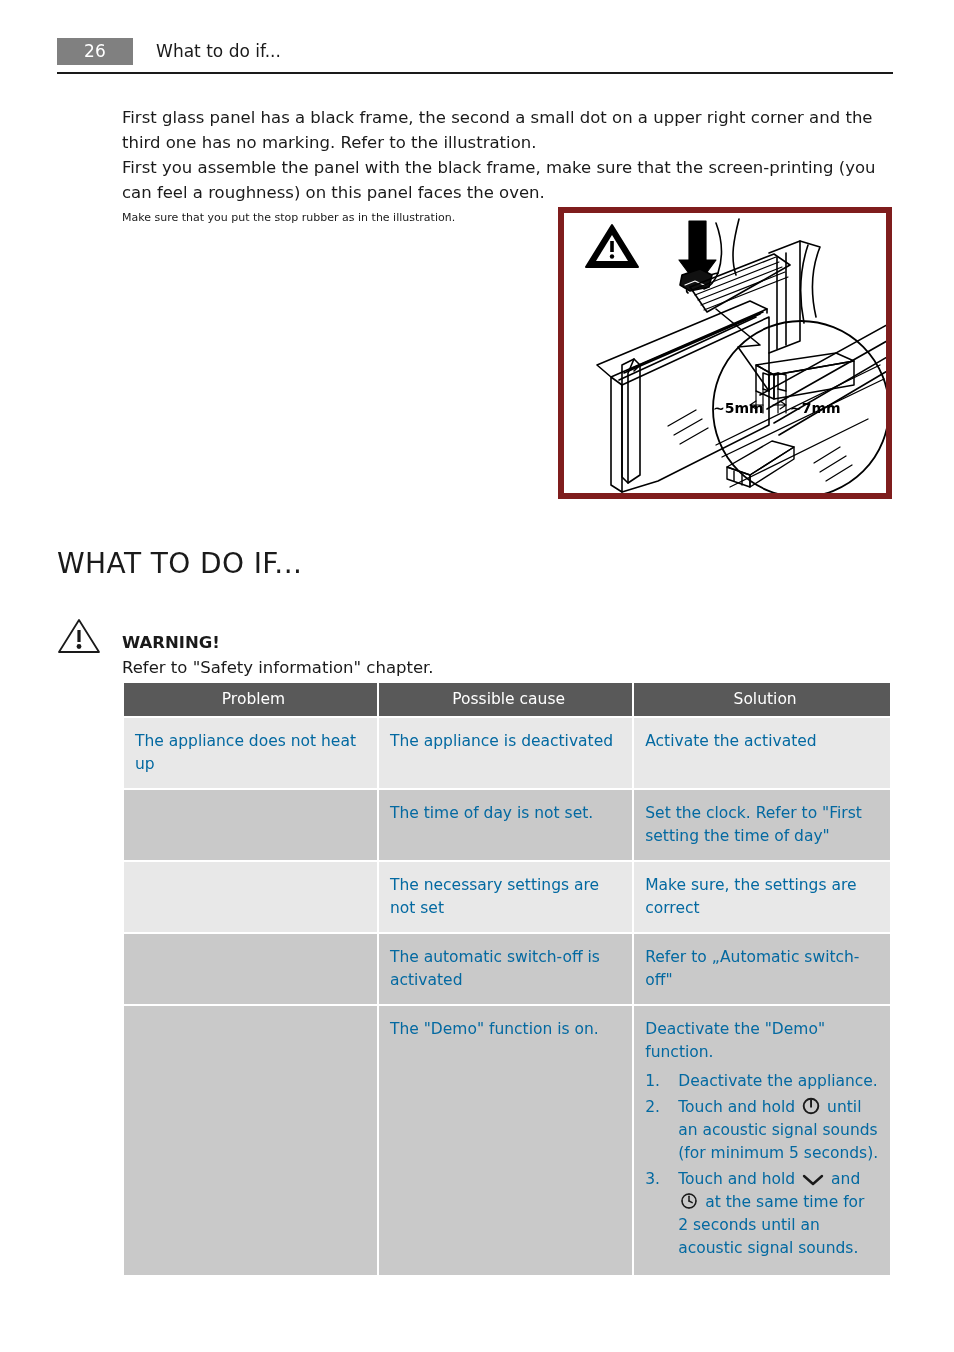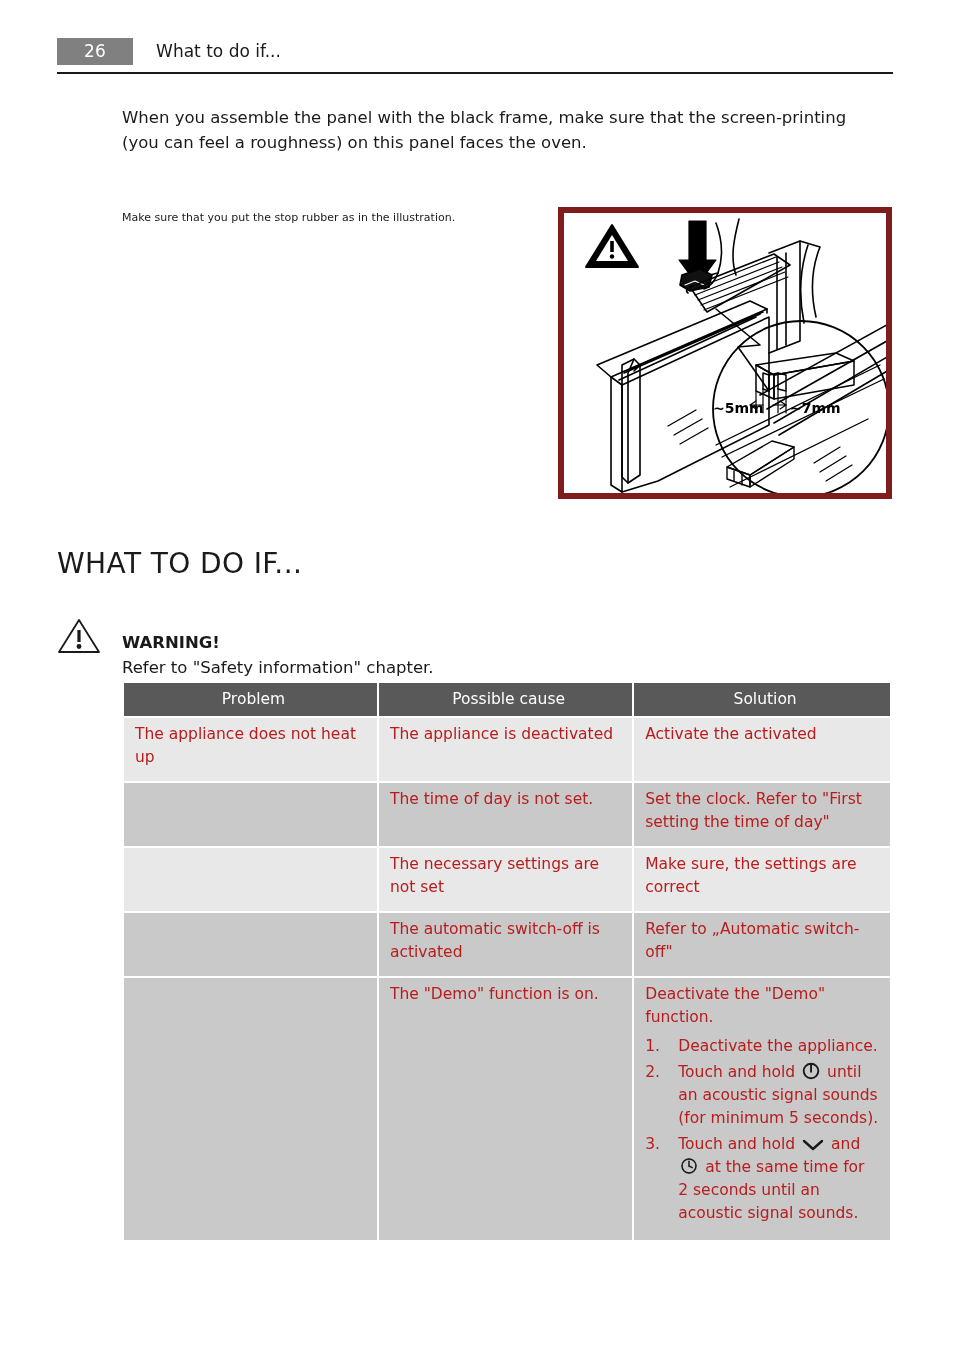"First glass panel has a" p.body-para { html: none -> <p>First glass panel has a black frame, the second a small dot on a upper right corner and the third one has no marking. Refer to the illustration.</p> }
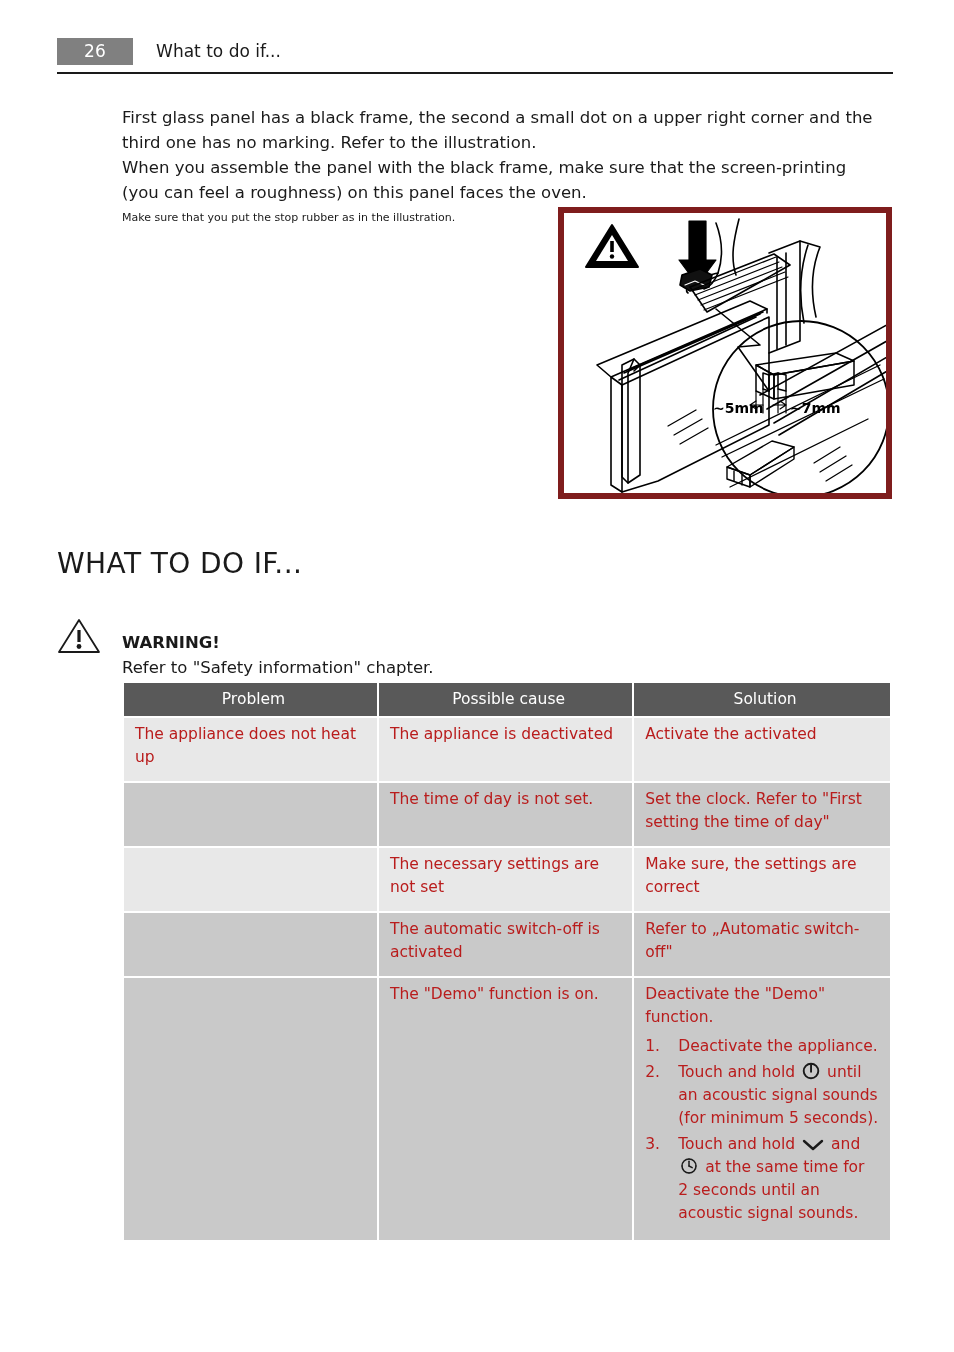"When you assemble the panel" p.body-para { text: When -> First }
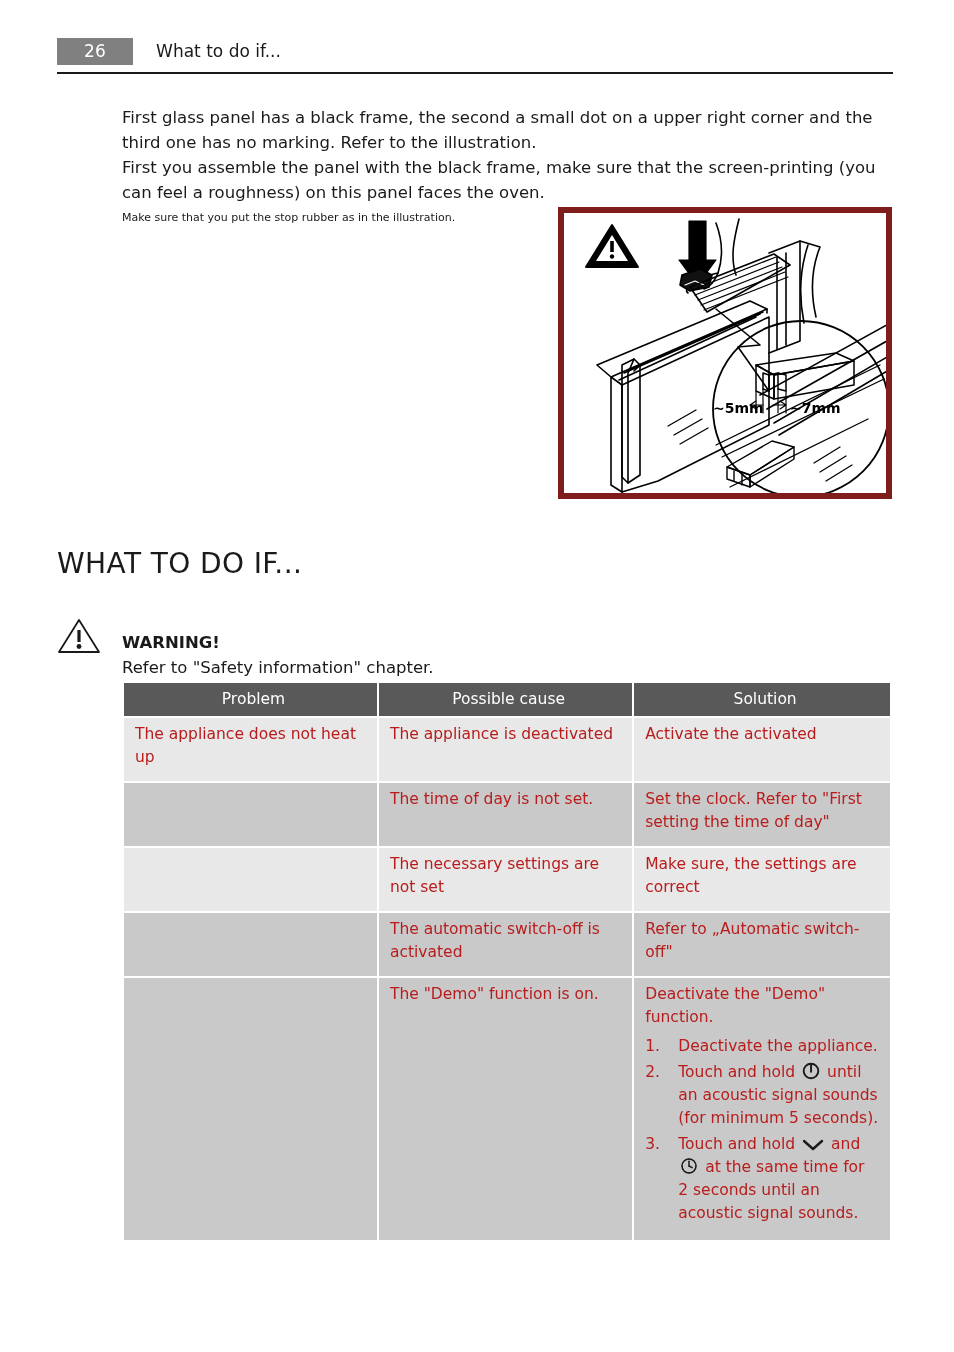"The appliance does not heat" #trouble-table td { color: #b91c1c -> #0369a1; padding: 5px 11px 12px 11px -> 12px 11px 12px 11px }
